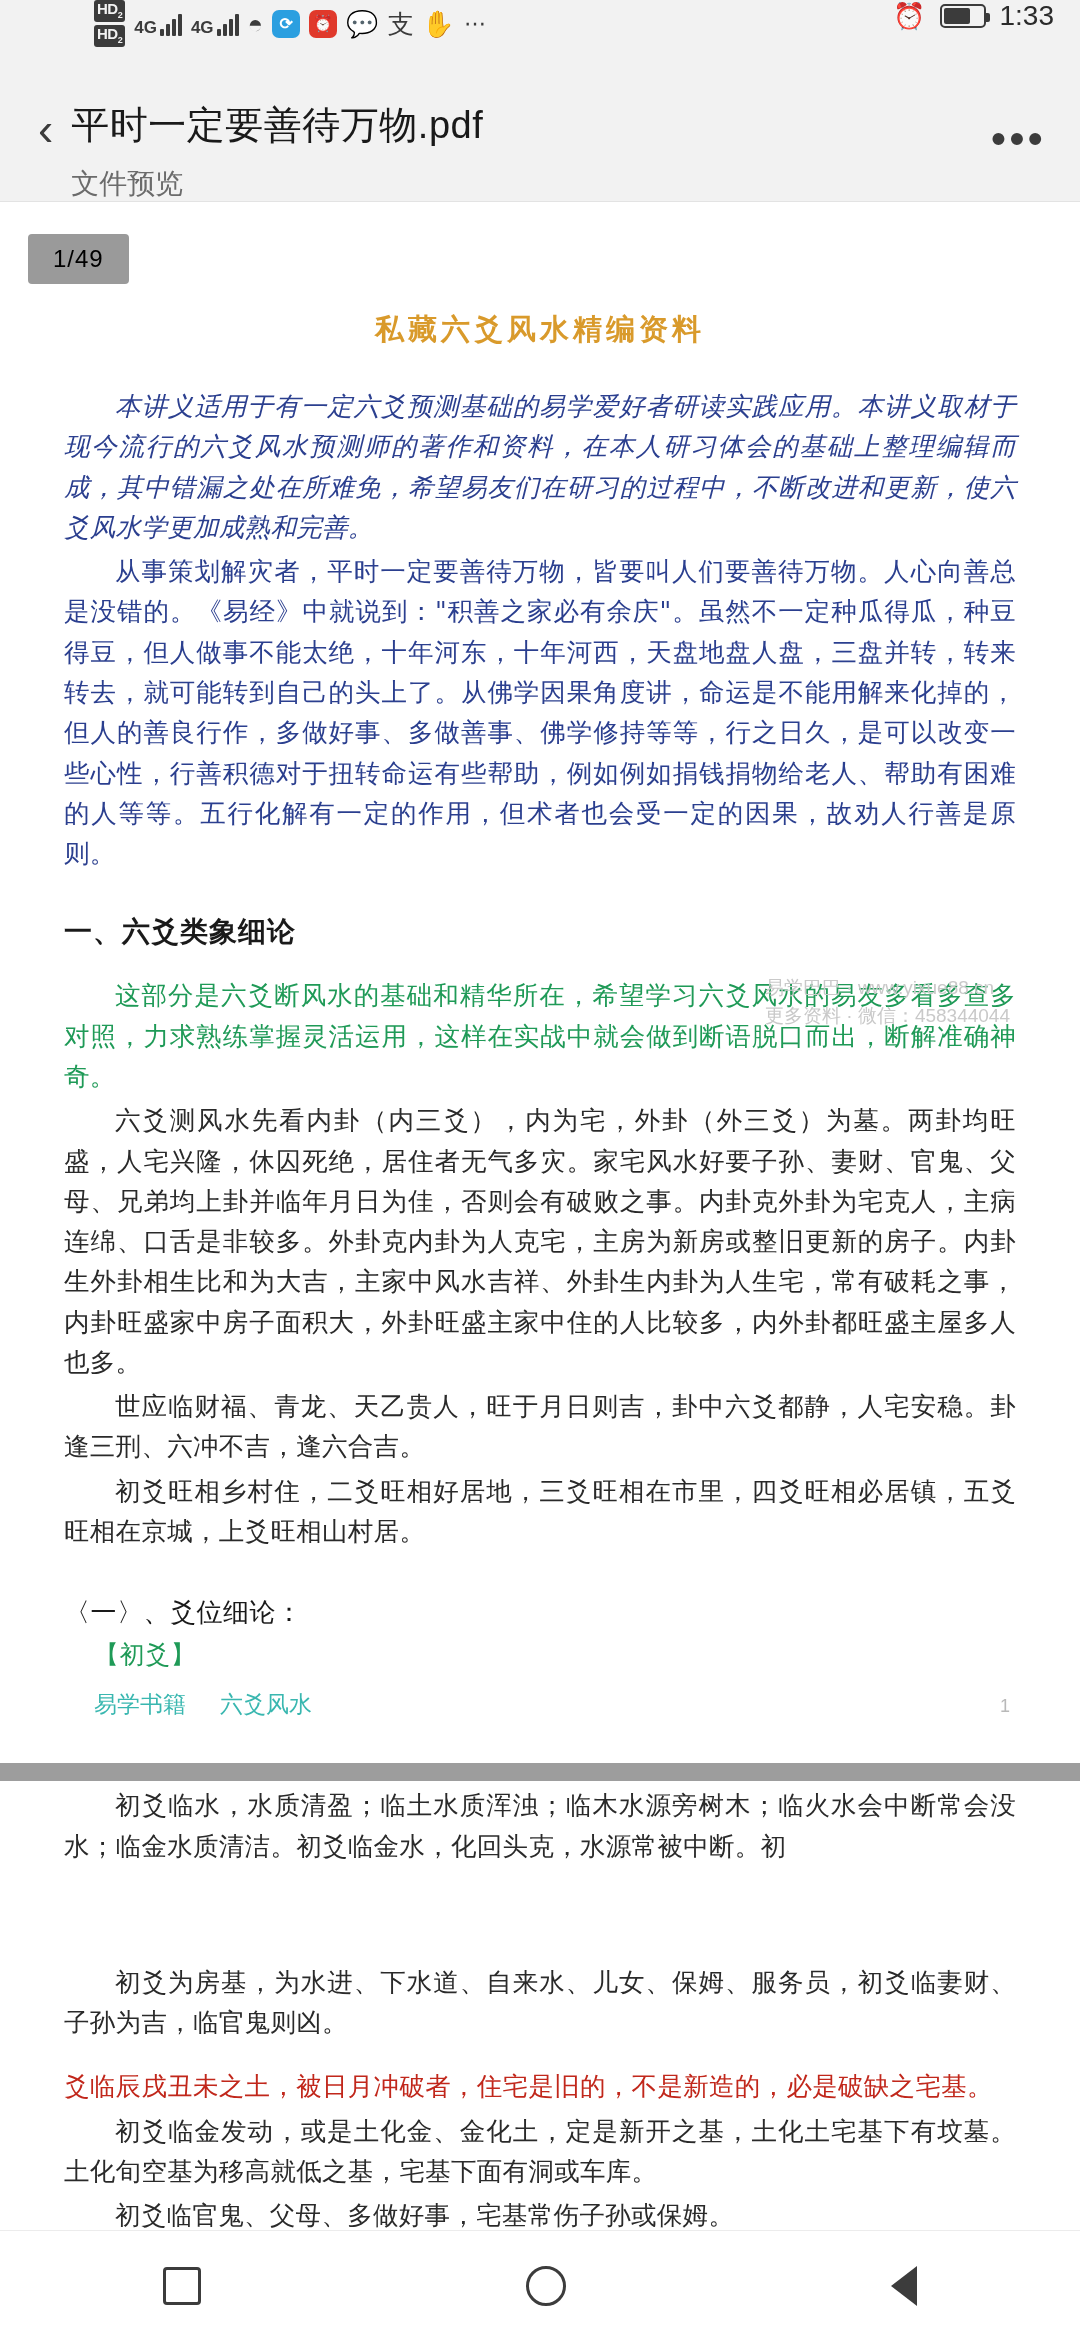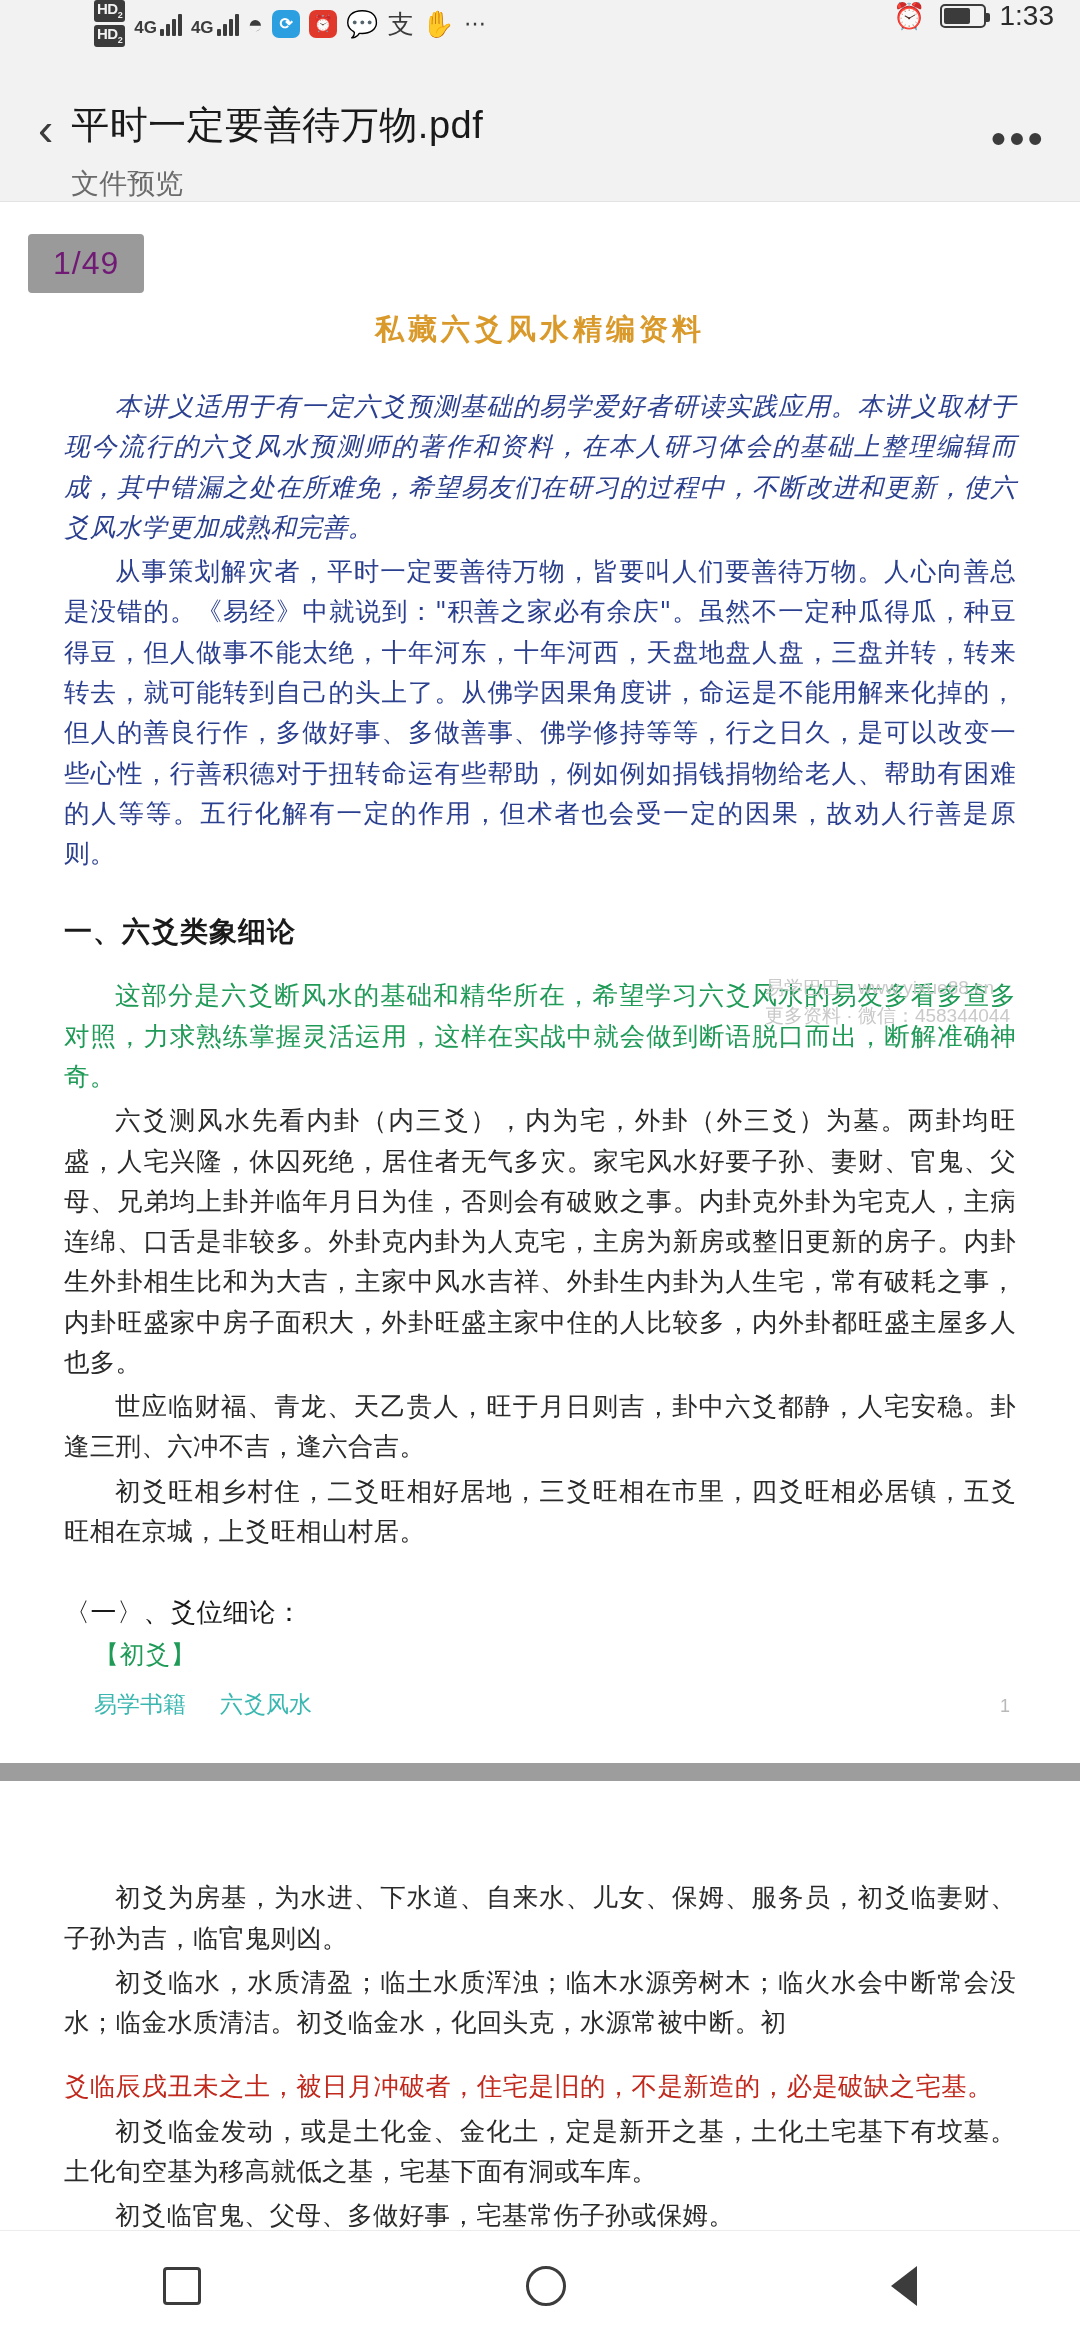"1/49" .page-badge { color: #701a75 -> #000000; font-size: 32px -> 24px }
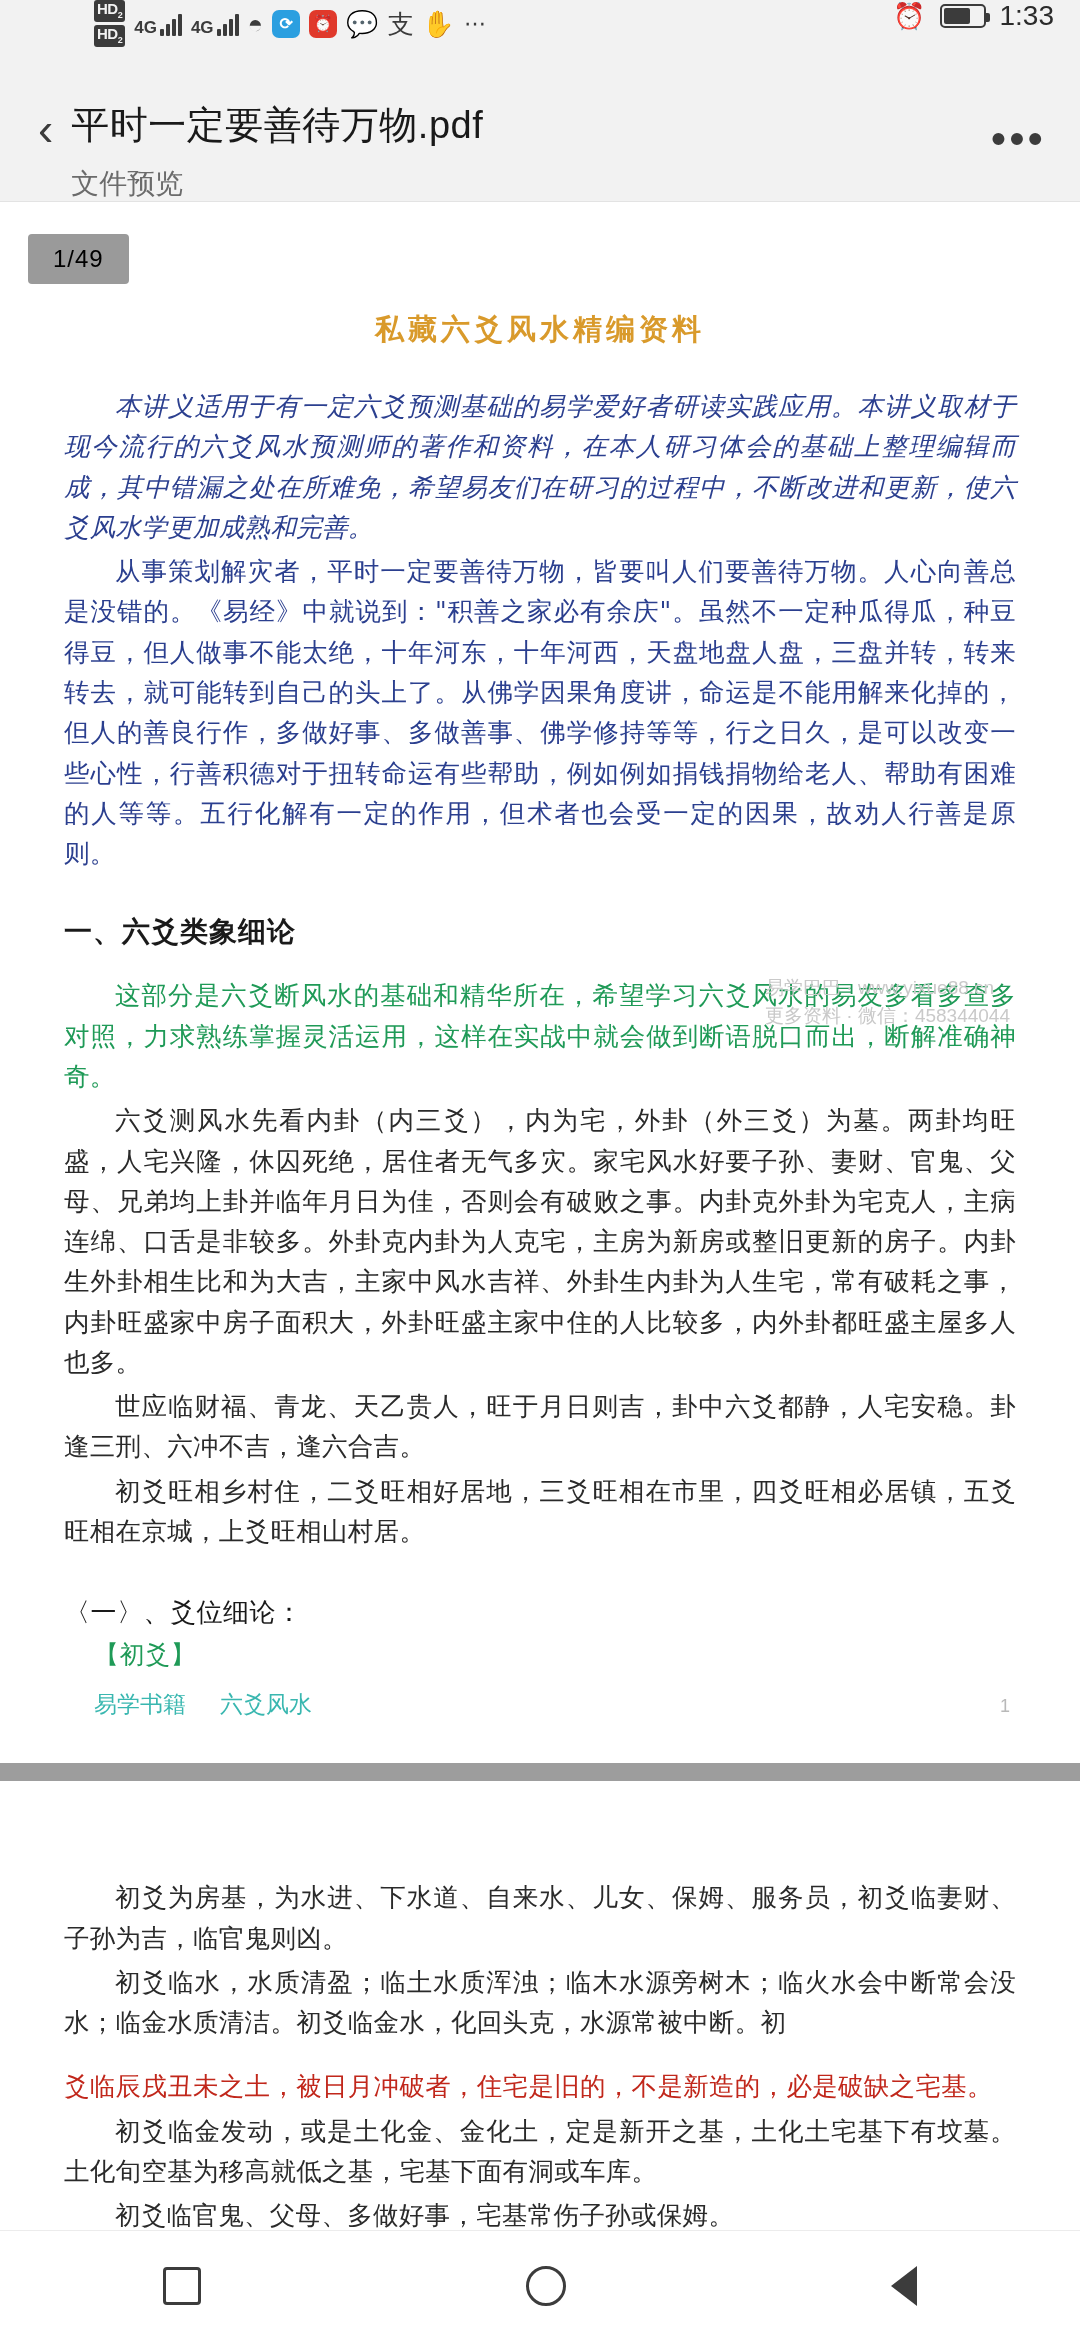"初爻为房基，为水进、下水道、自来水、儿女、保姆、服务员，初爻临妻财、子孙为吉，临" div.para { order: before "初爻临水，水质清盈；临土水质浑浊；临木水源旁树木；临火水会中断常会没水；临金水质" -> after "初爻临水，水质清盈；临土水质浑浊；临木水源旁树木；临火水会中断常会没水；临金水质" }
